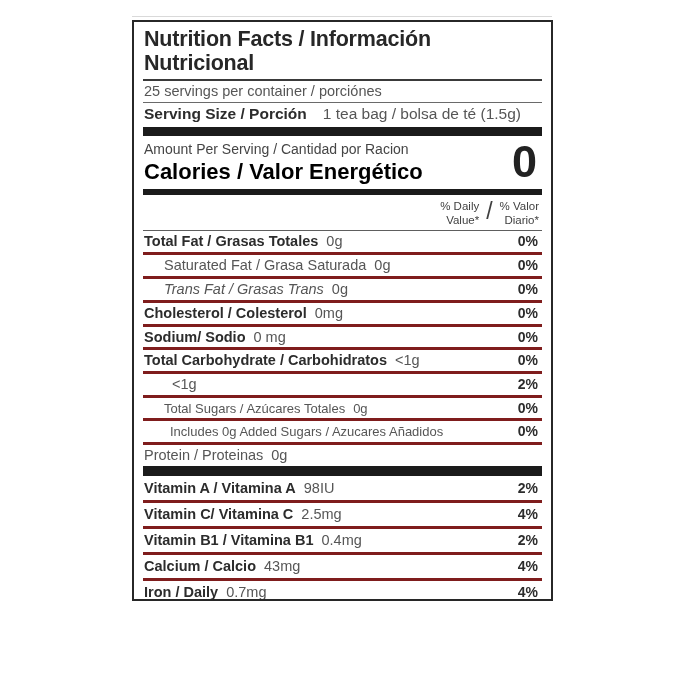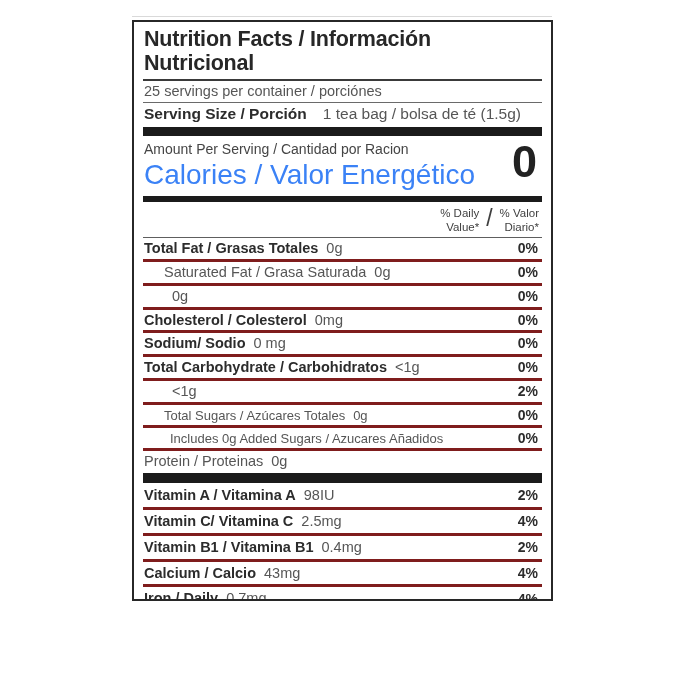"Calories / Valor Energético" .cal-line { color: #3b82f6 -> #000000; font-size: 28px -> 22px; font-weight: normal -> bold }
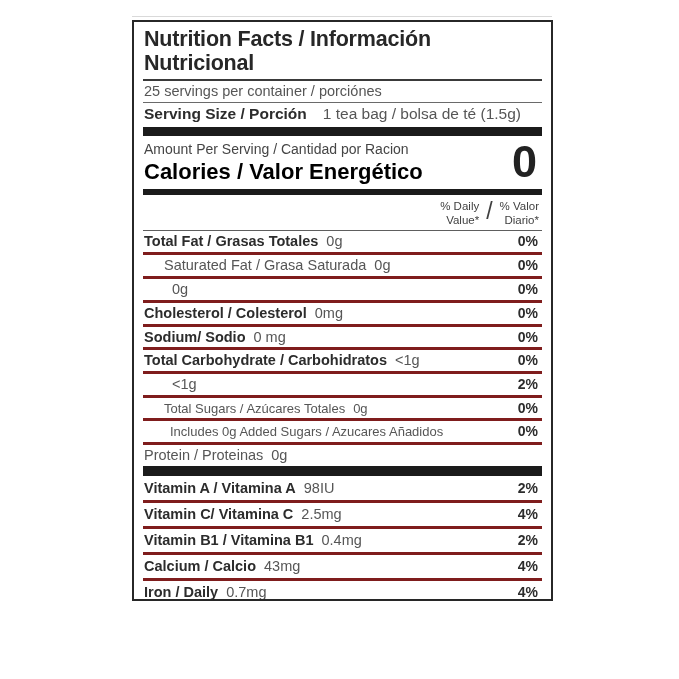"Trans Fat / Grasas Trans" span.row-name { html: none -> <span>Trans Fat / Grasas Trans</span> }
